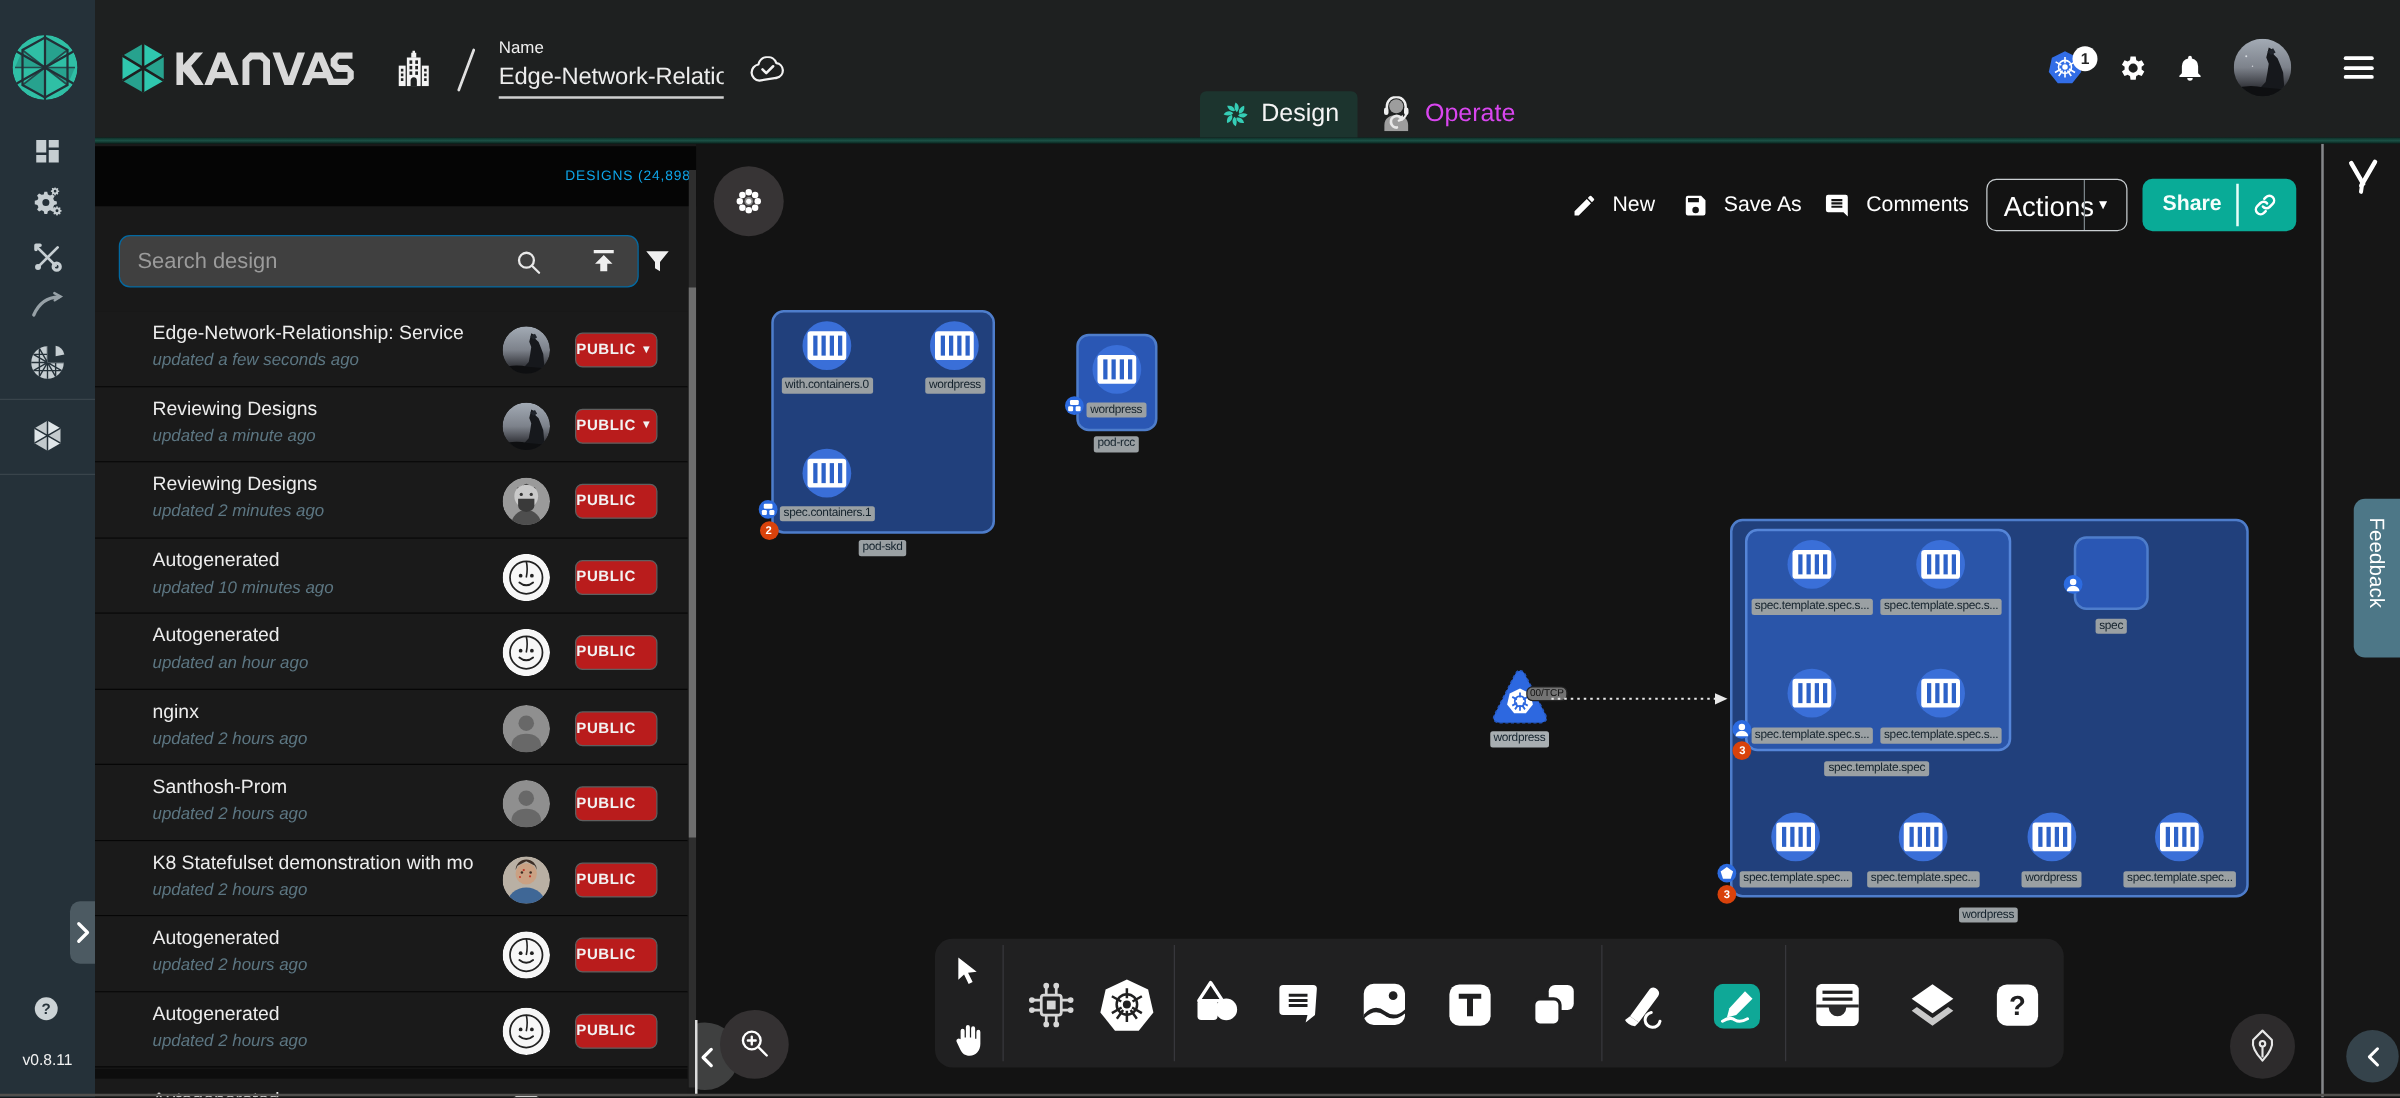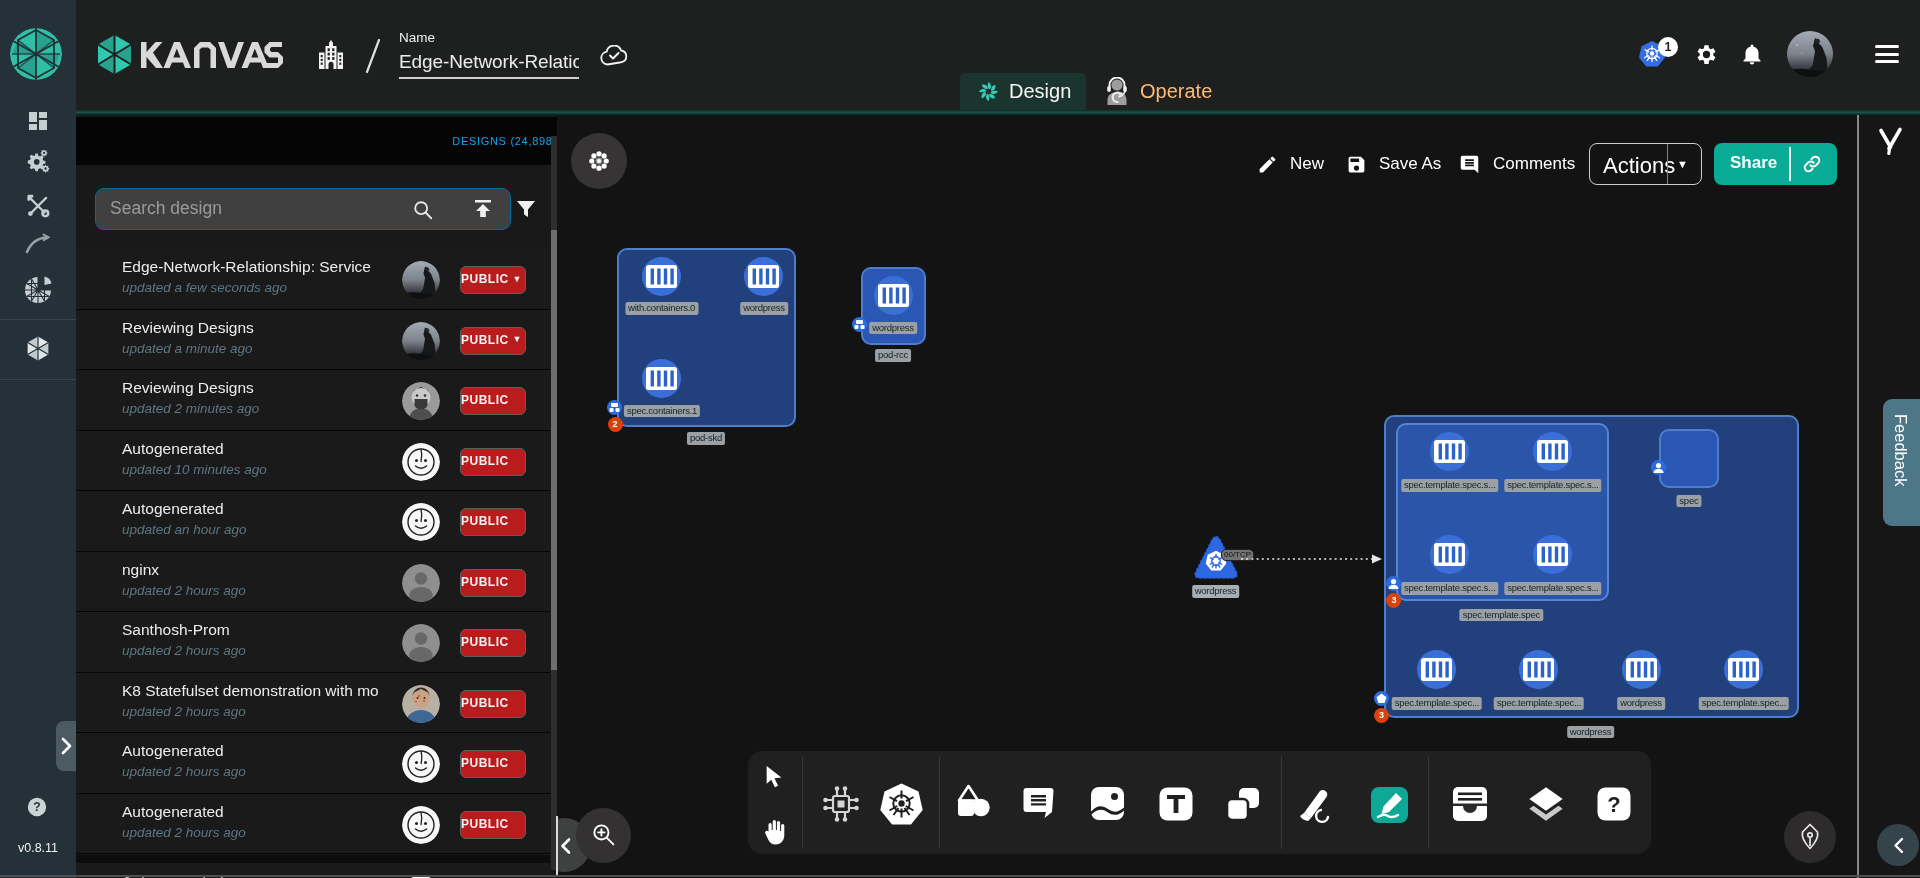"Operate" div.abs { color: #fdba74 -> #d946ef }
